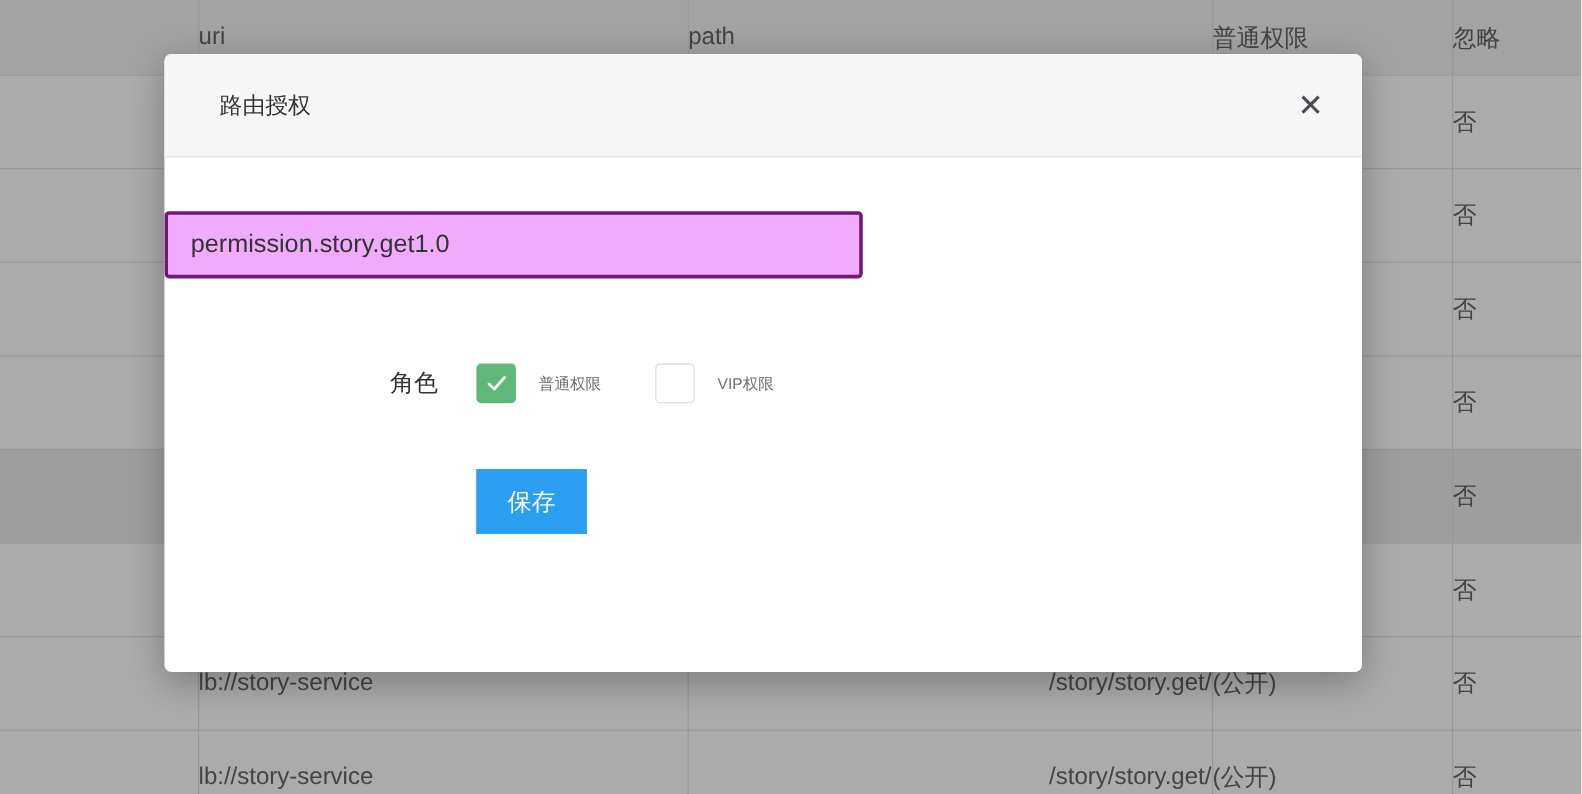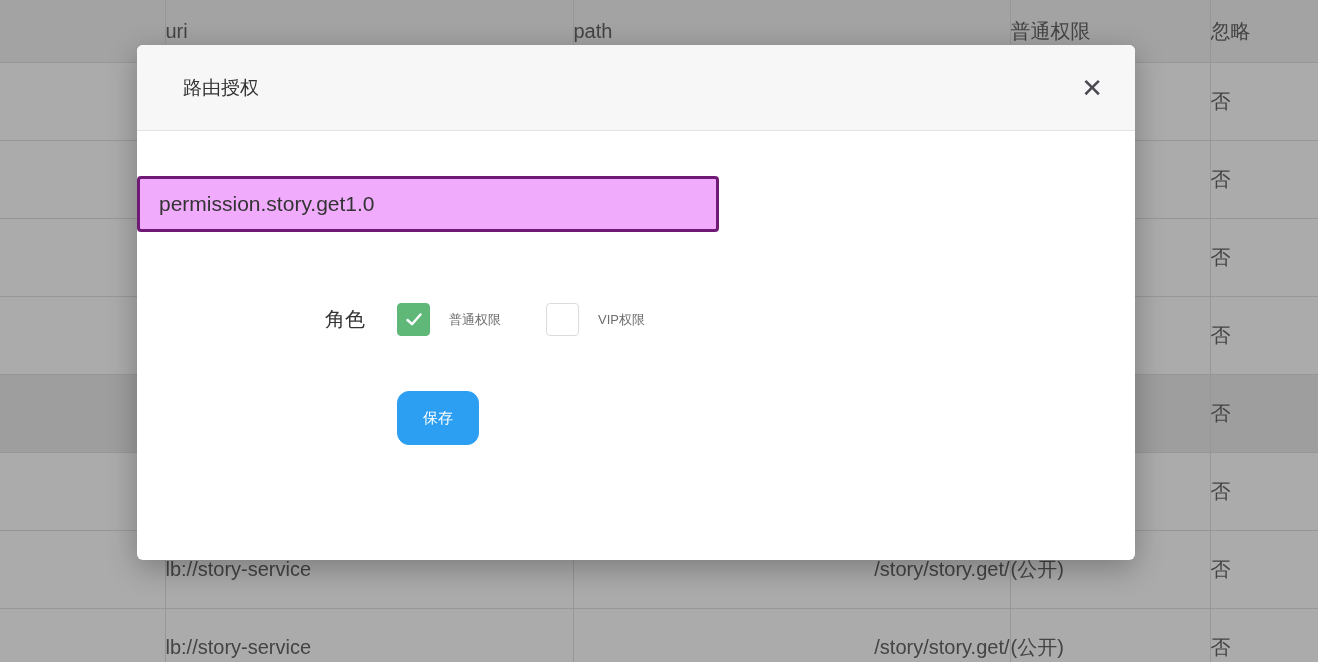"保存" .btn { border-radius: 12px -> 0; font-size: 15px -> 20px }
